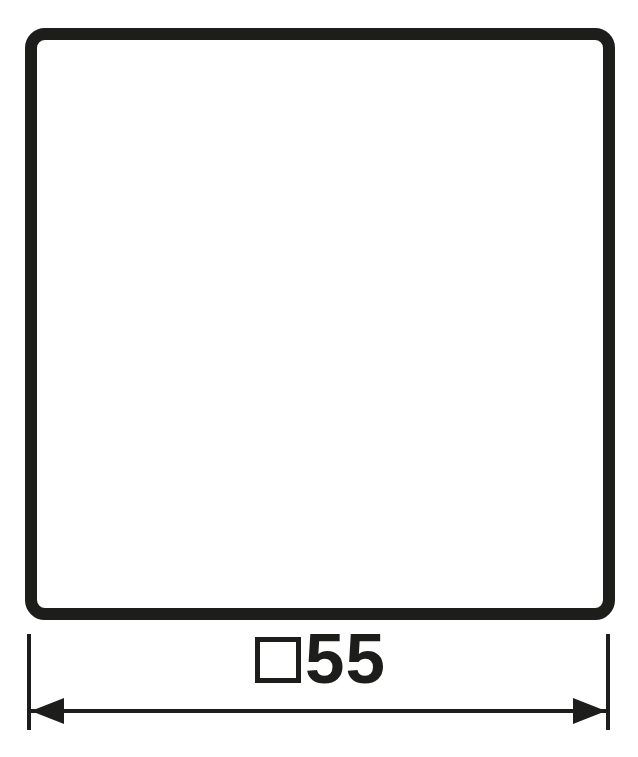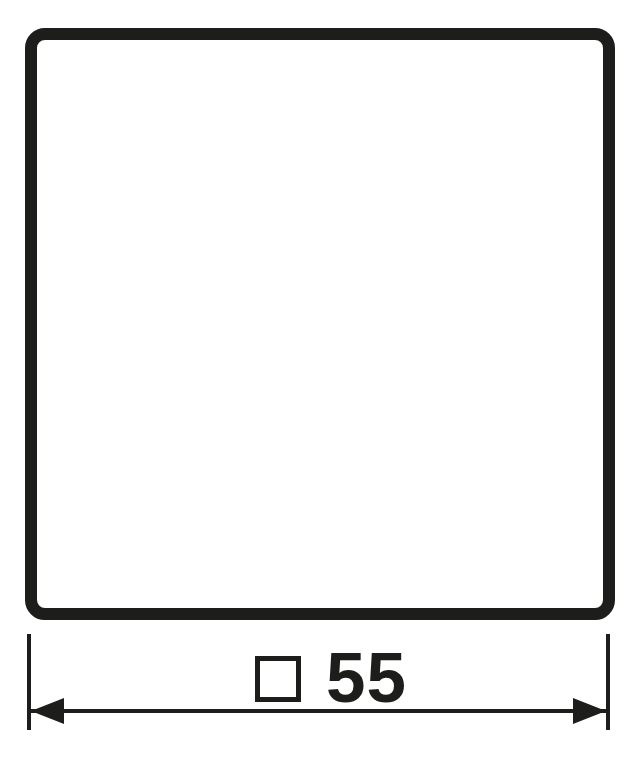"55" .dimlabel { gap: 25px -> 4px; top: 651px -> 632px }
